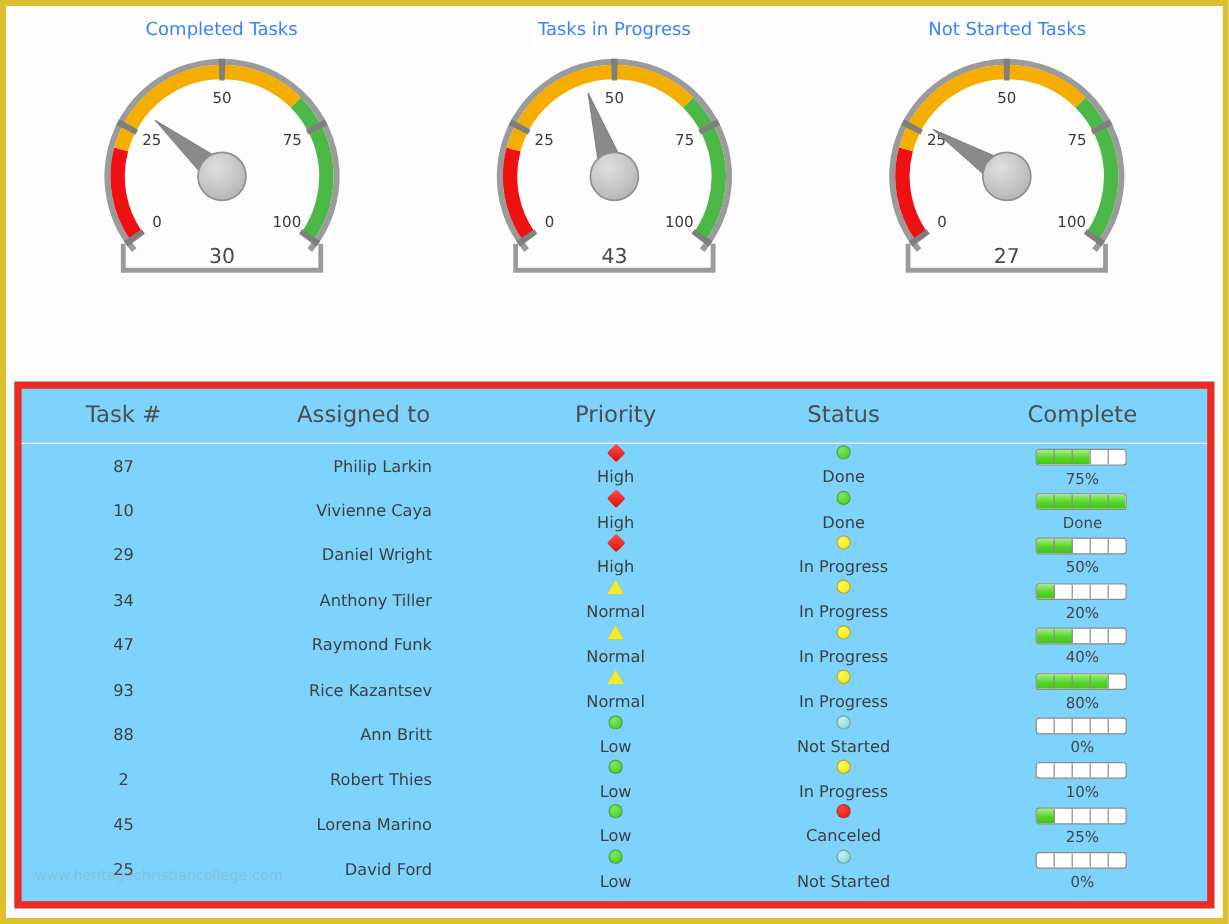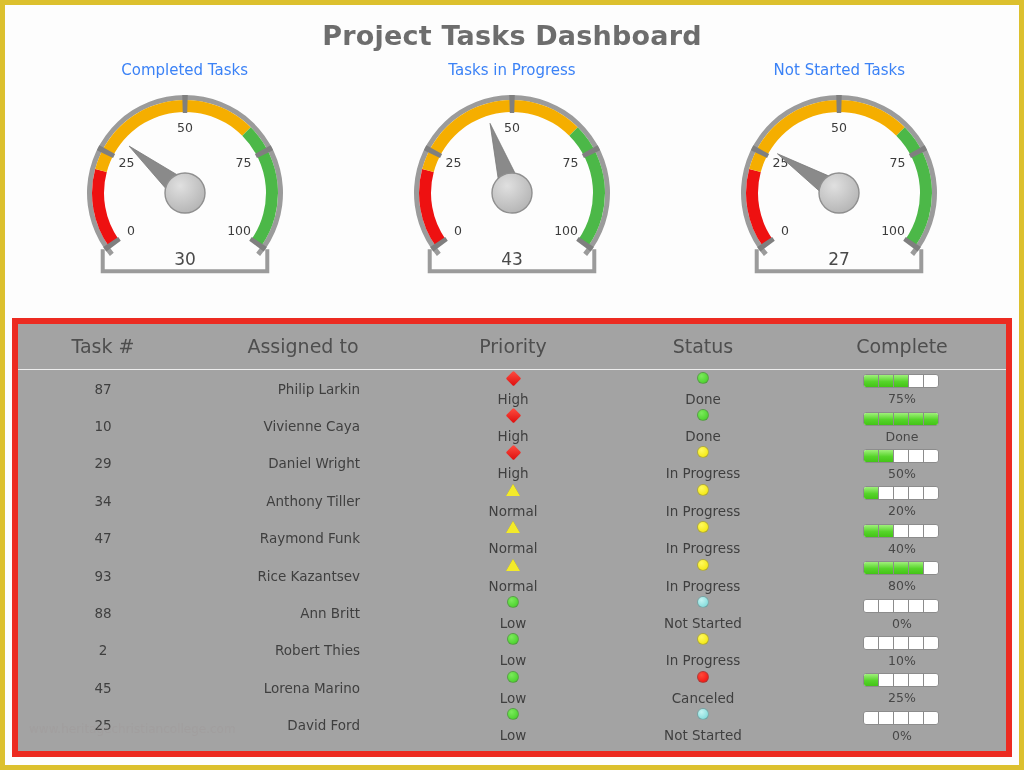"Project Tasks Dashboard" div { html: <div>Project Tasks Dashboard</div> -> none }
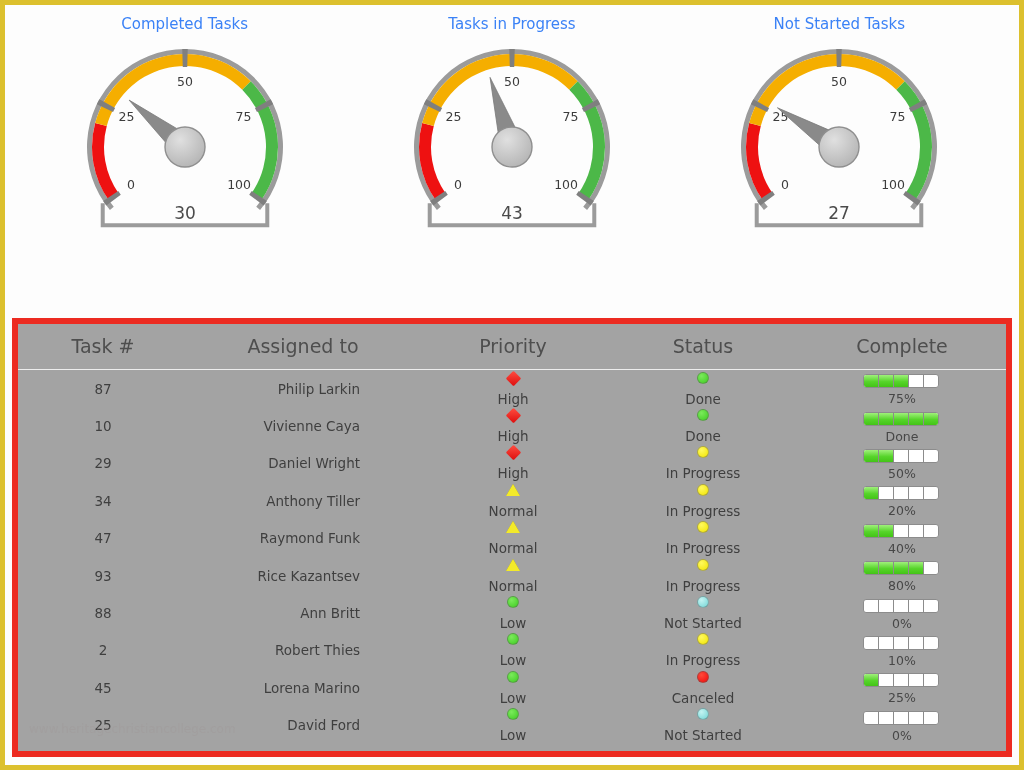"Task #" #table-panel { background: #a3a3a3 -> #7dd3fc }
